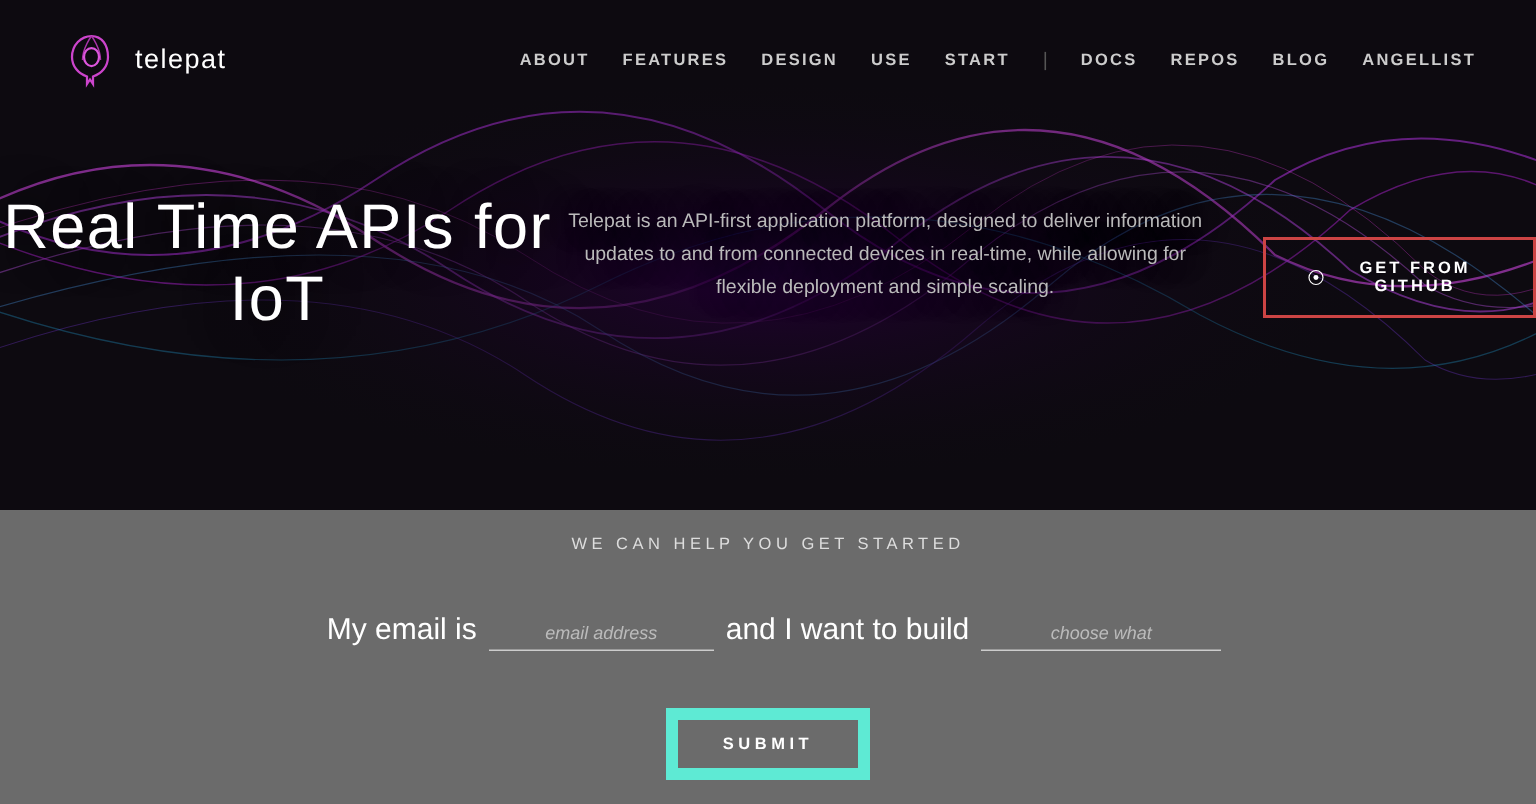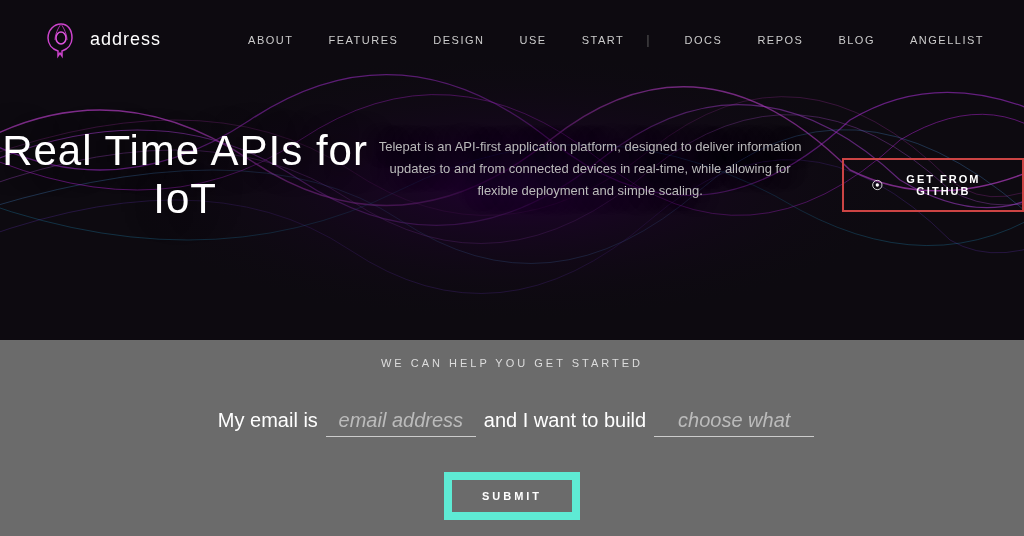"address" span.logo-text { text: address -> telepat }
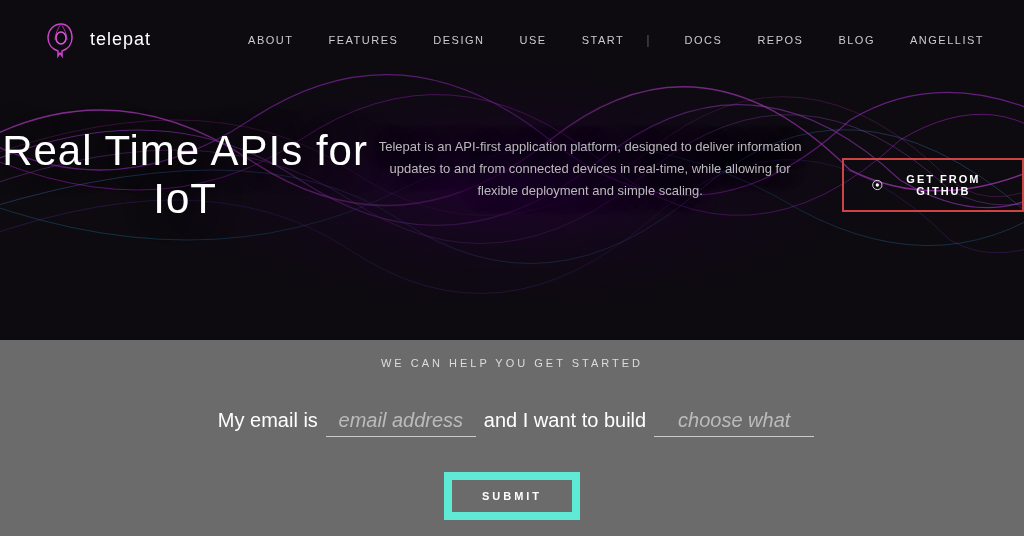"ABOUT" .nav-links li a { font-weight: 400 -> 700; margin-left: 13px -> none }
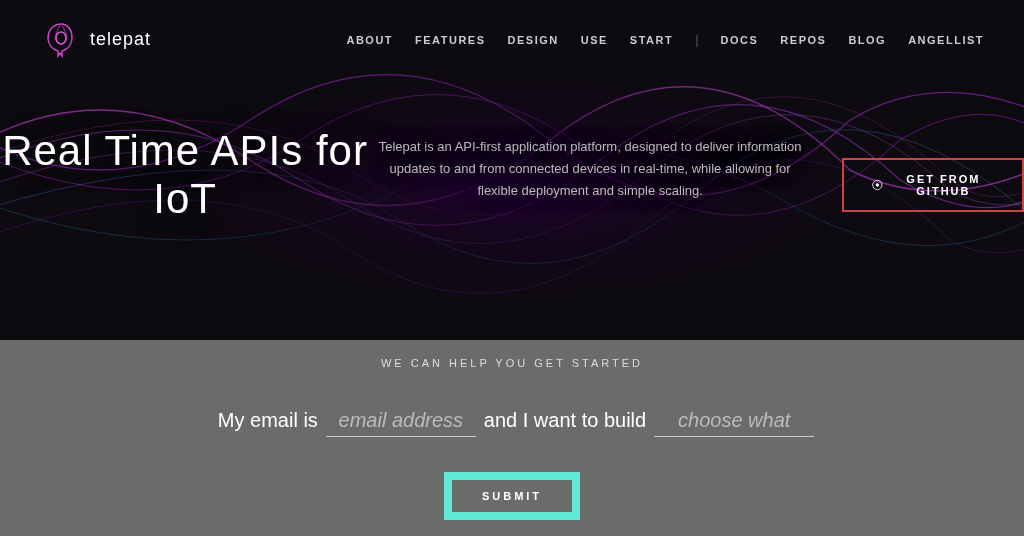"email address" .form-input { font-size: 20px -> 12px }
